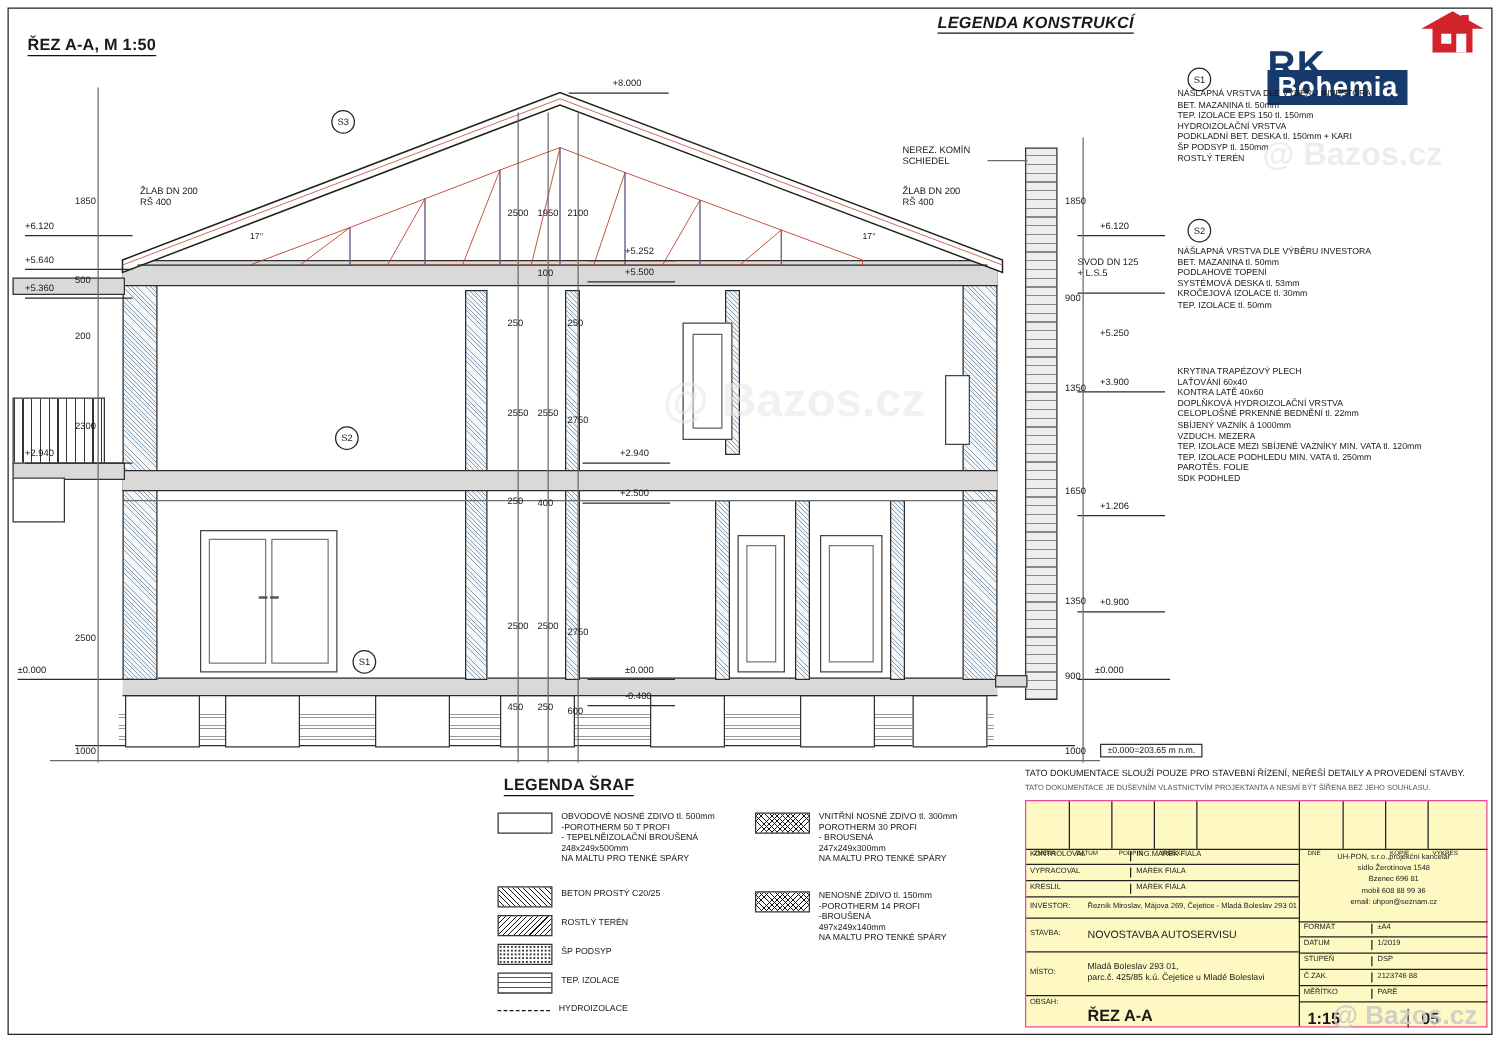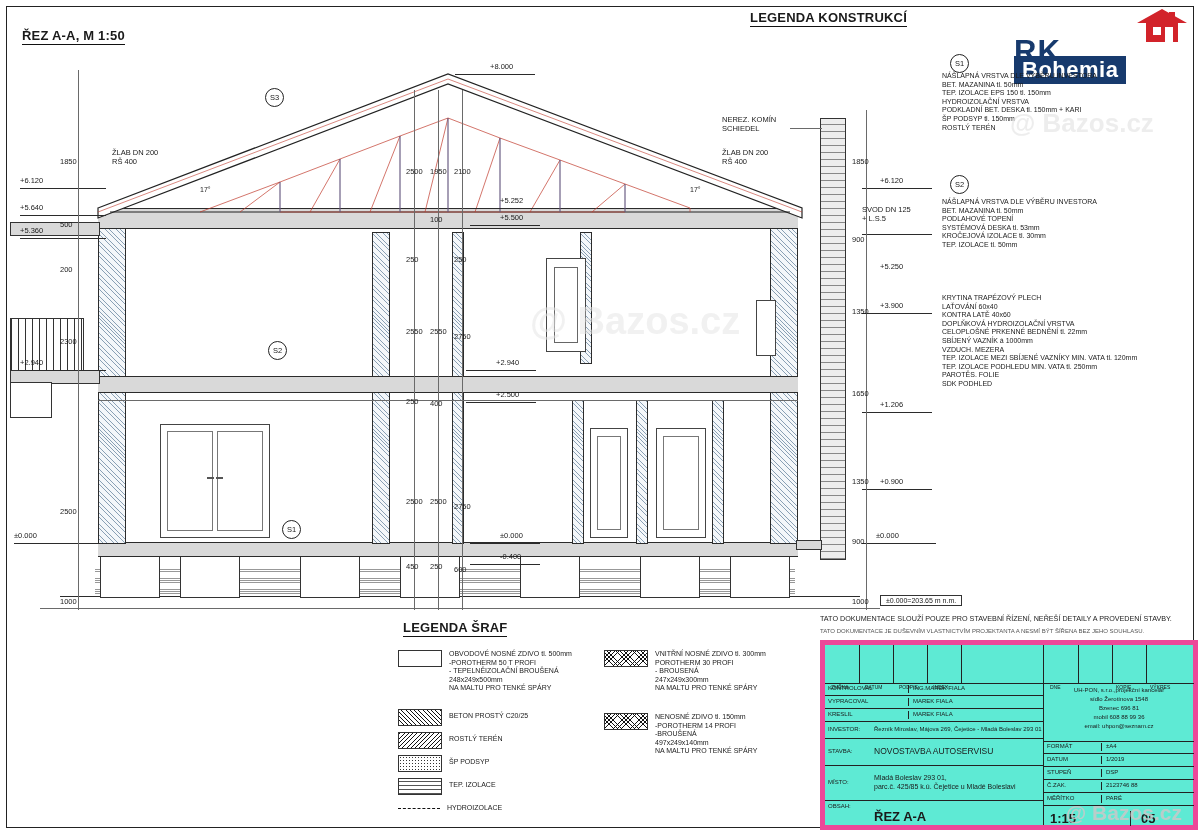"LEGENDA KONSTRUKCÍ" div.abs { font-style: none -> italic }
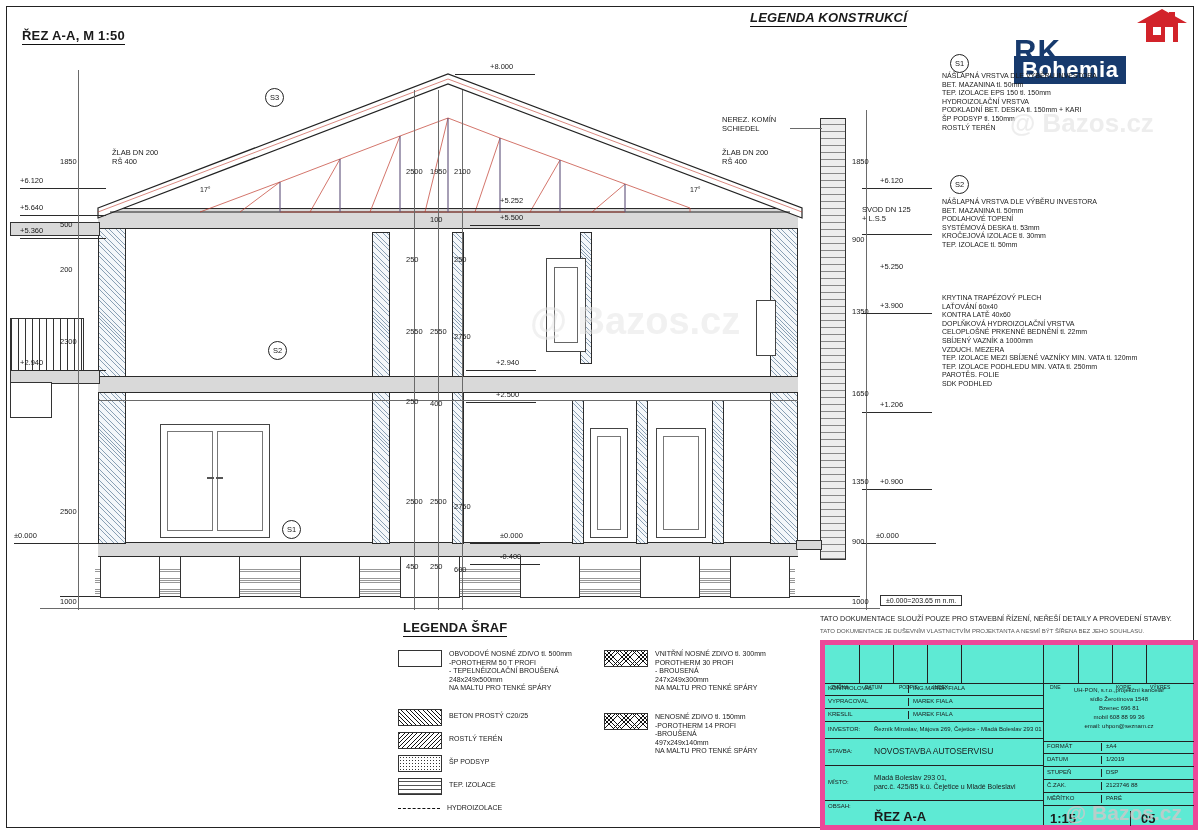"NOVOSTAVBA AUTOSERVISU" div.abs { background: #5eead4 -> #fef9c3; border: 5px solid #ec4899 -> 1px solid #ec4899 }
